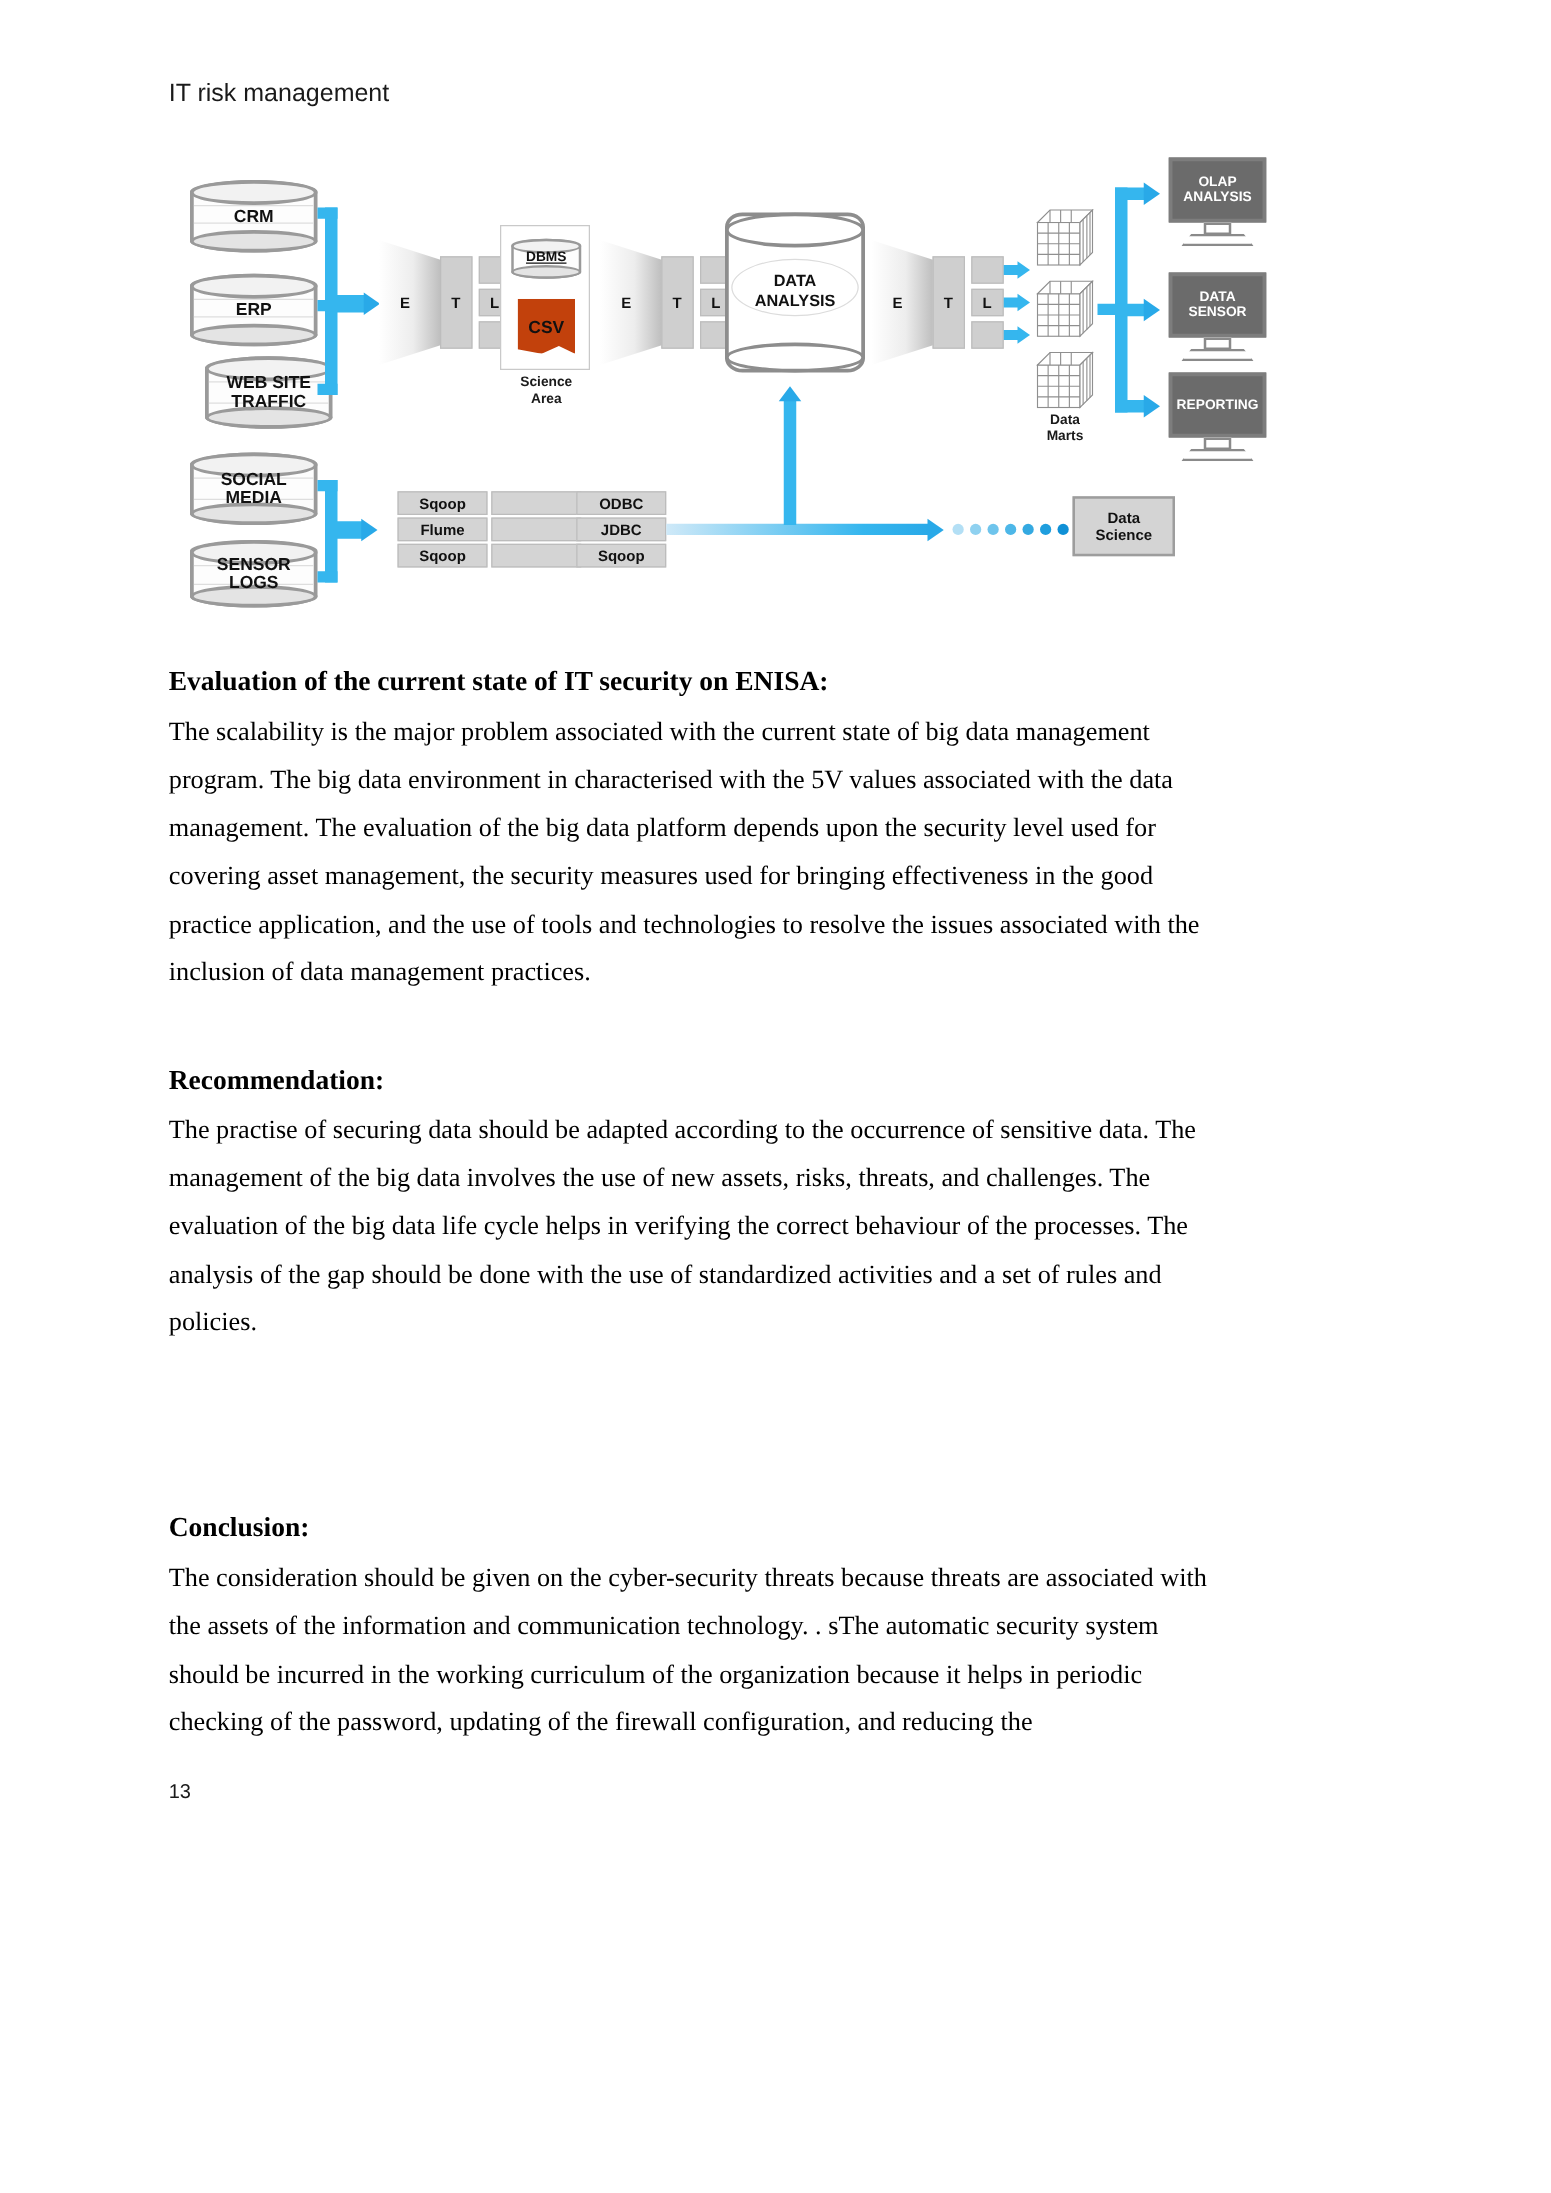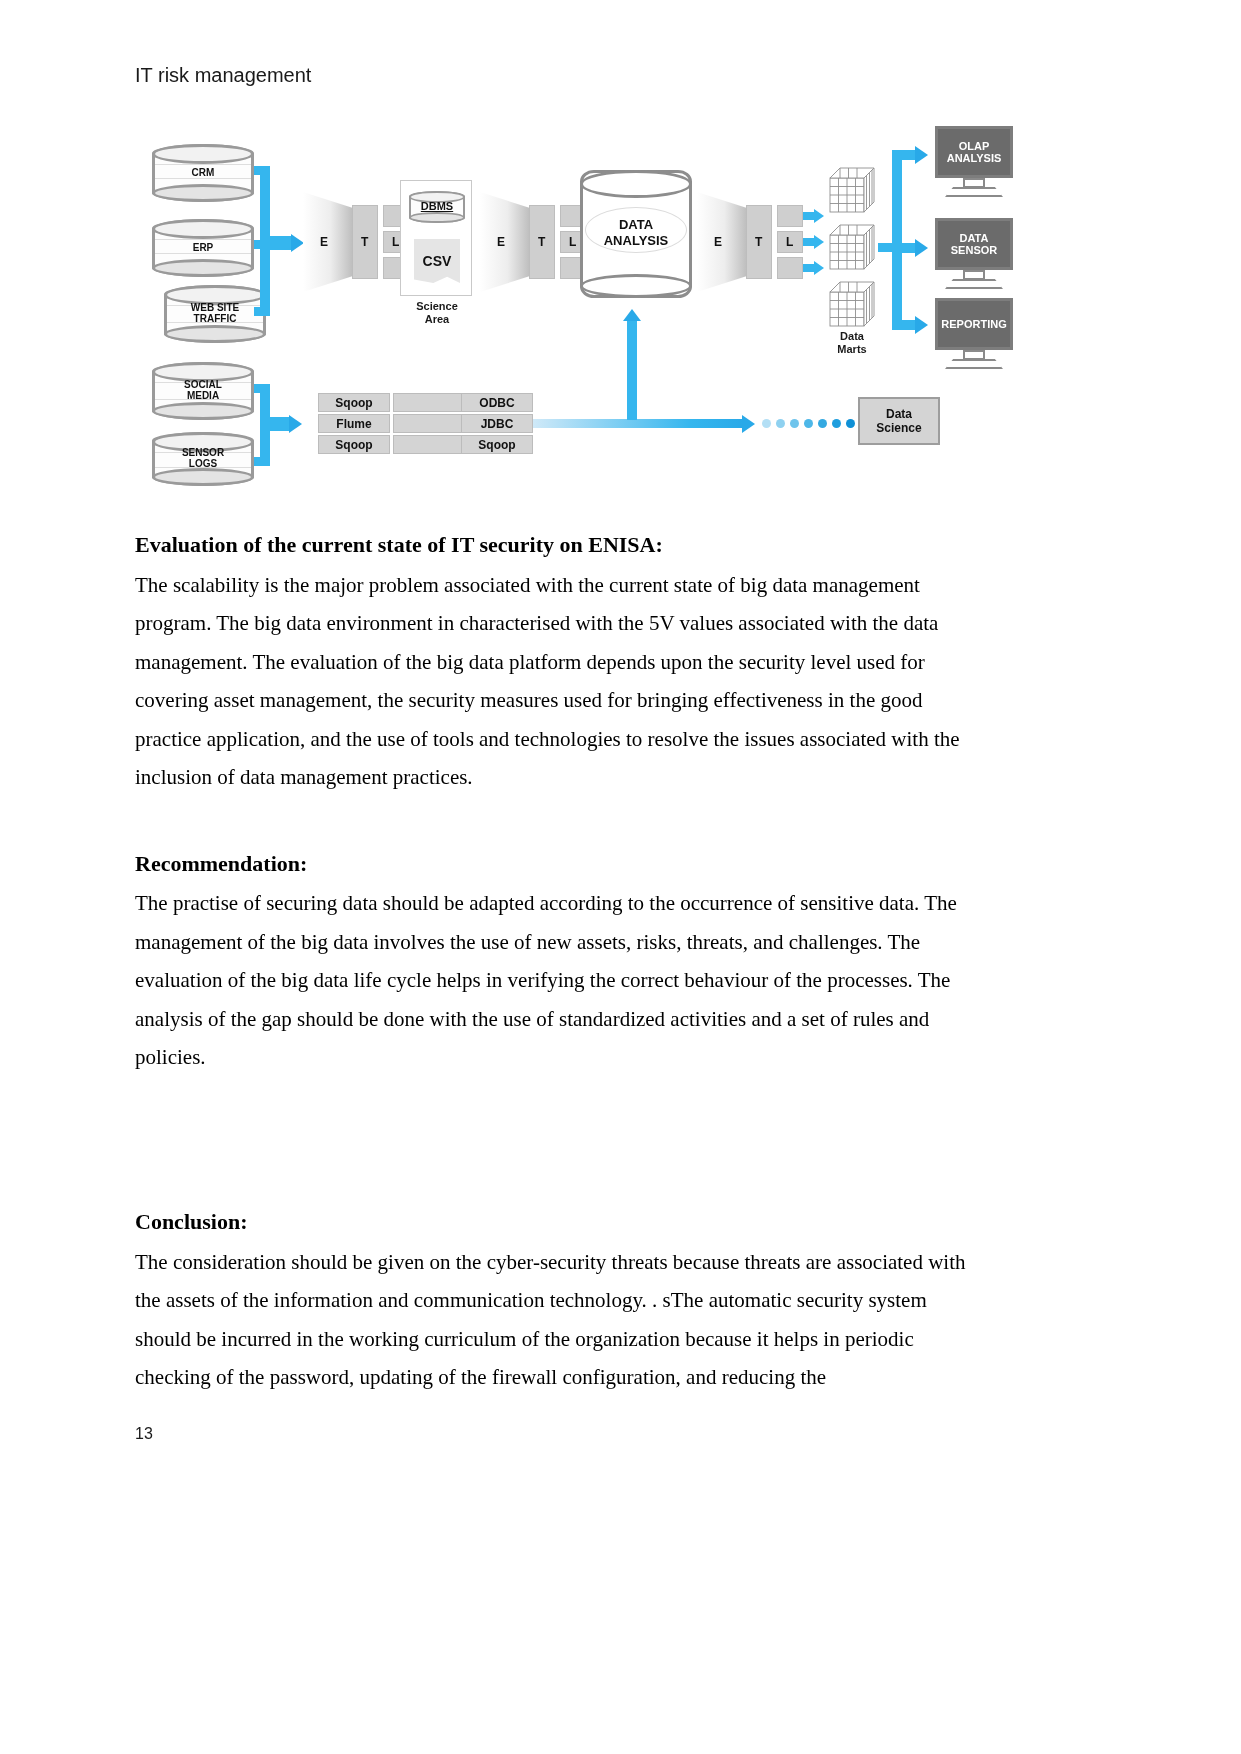"CRM" .cyl .cyl-text { font-size: 10px -> 14px }
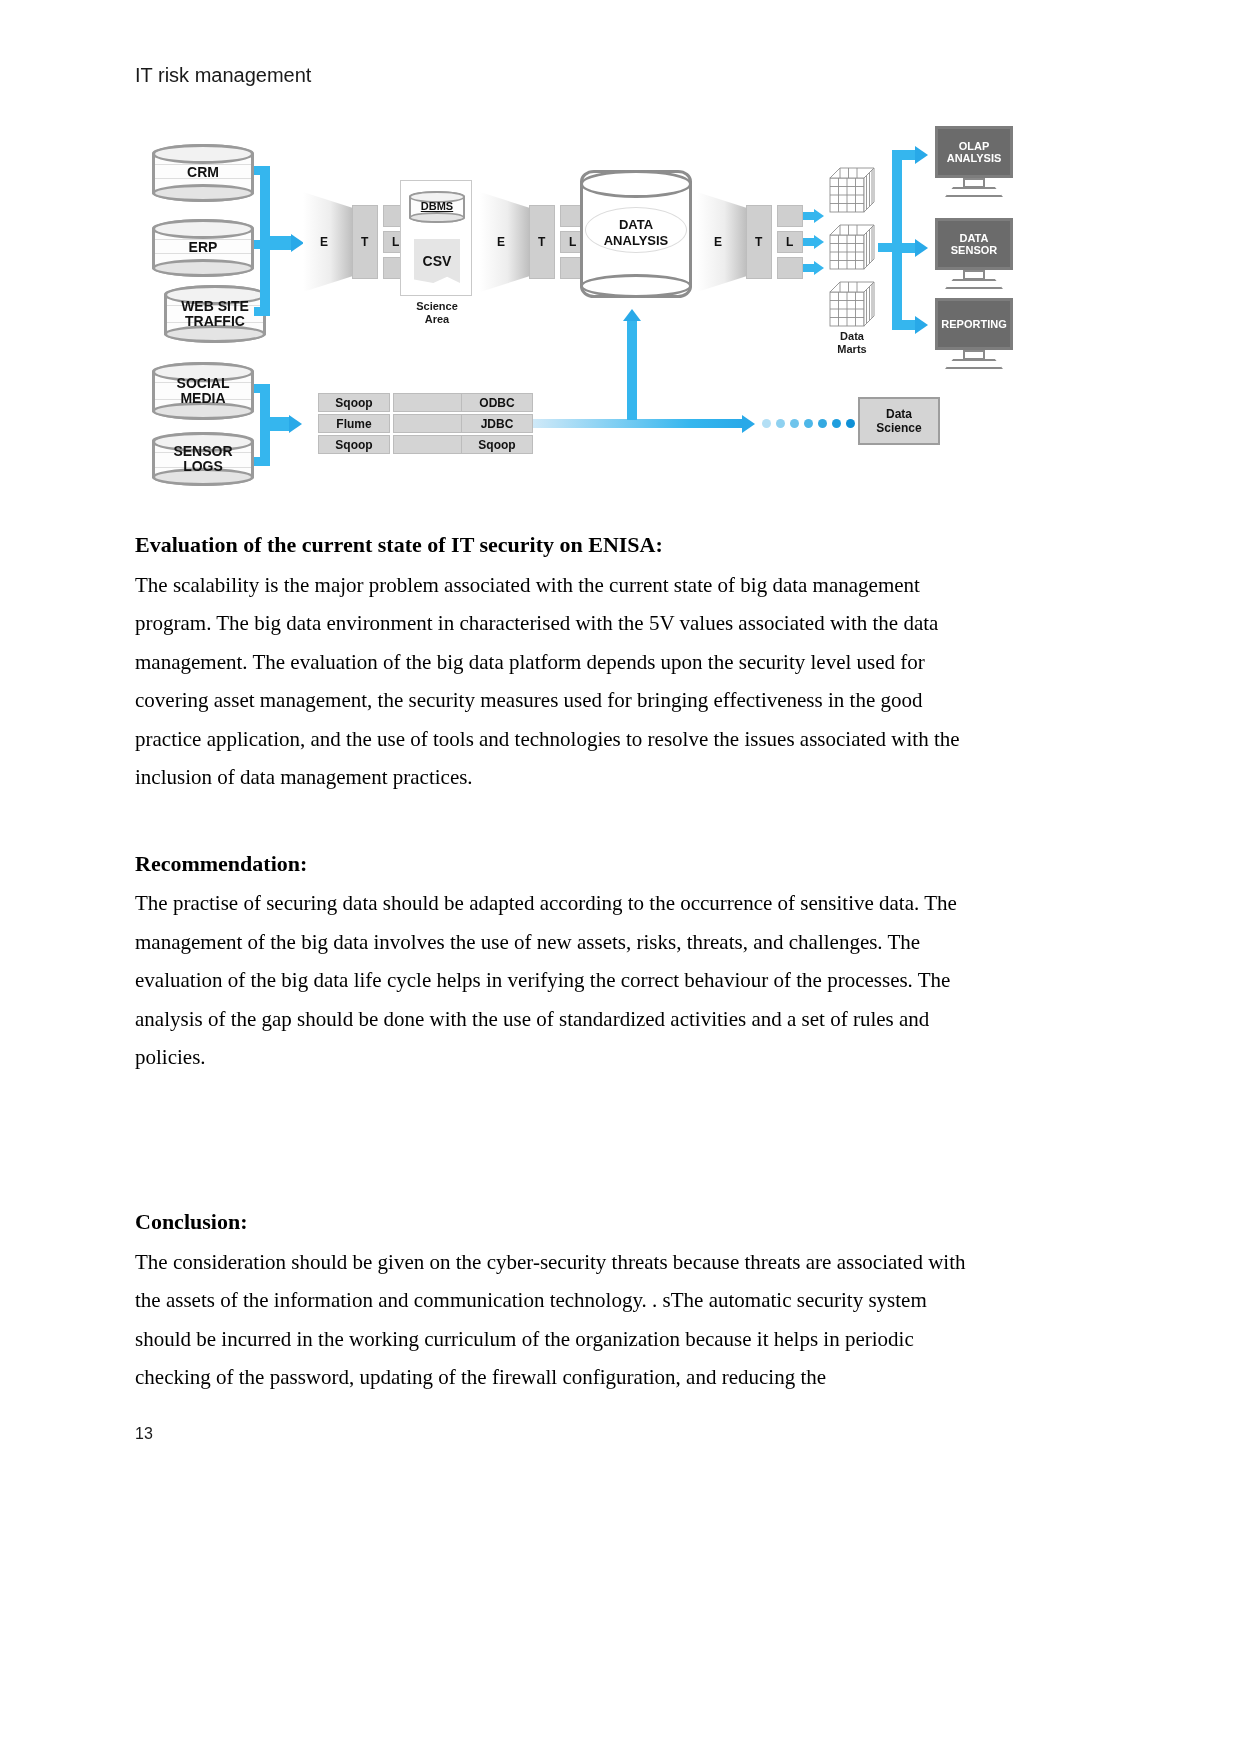"CSV" .csv-shape { background: #e5e5e5 -> #c2410c }
